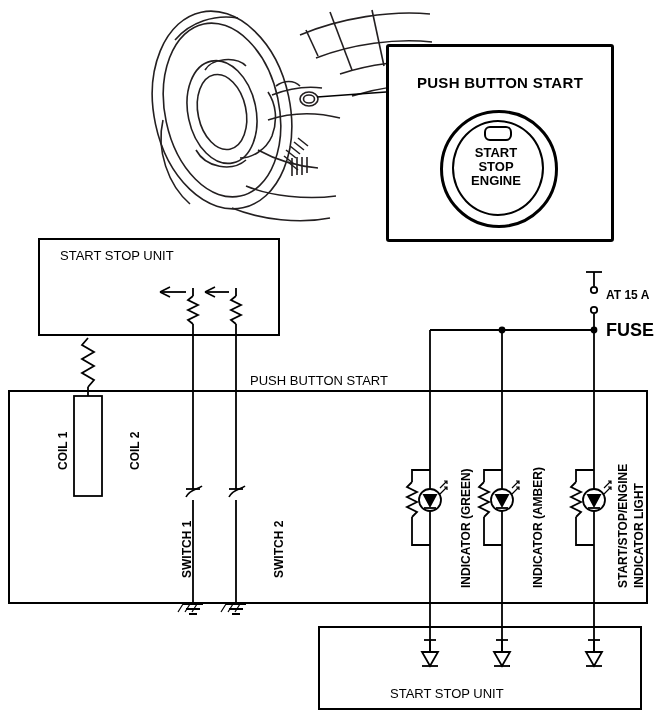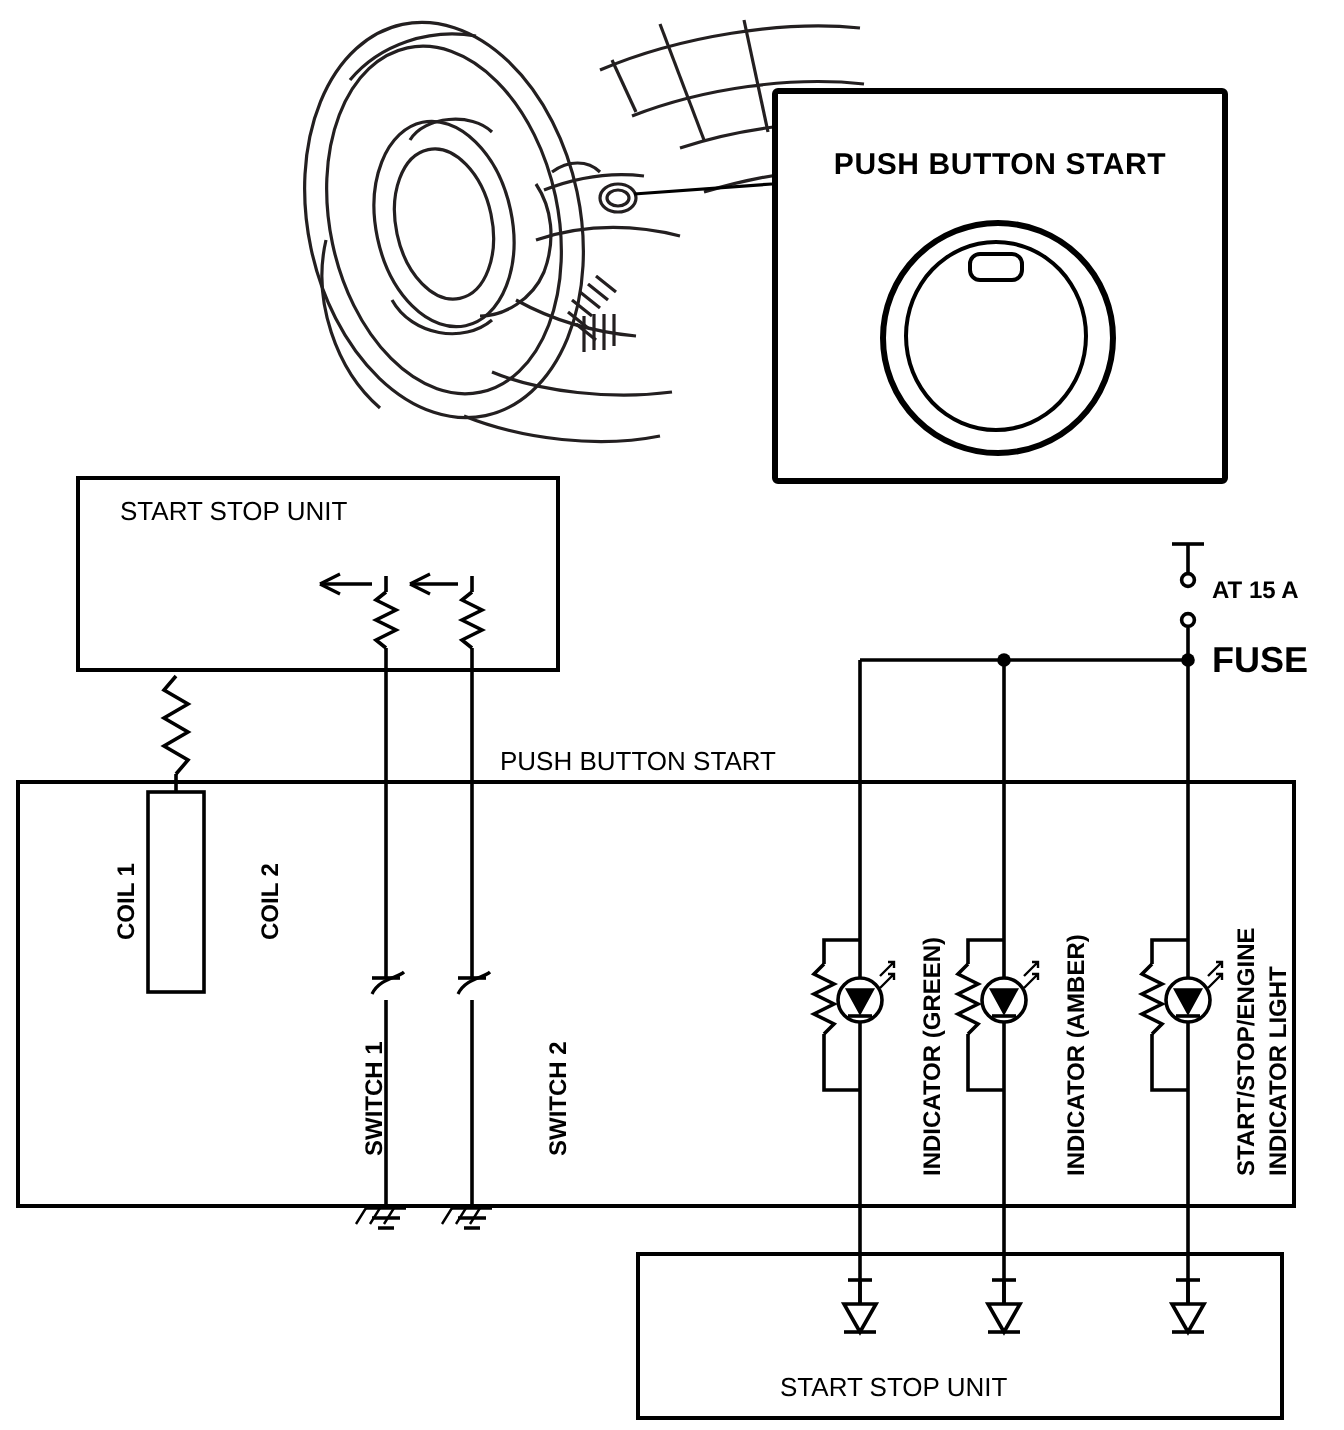"START" div.btn-text { html: none -> <div> <div>START</div> <div>STOP</div> <div>ENGINE</div> </div> }
